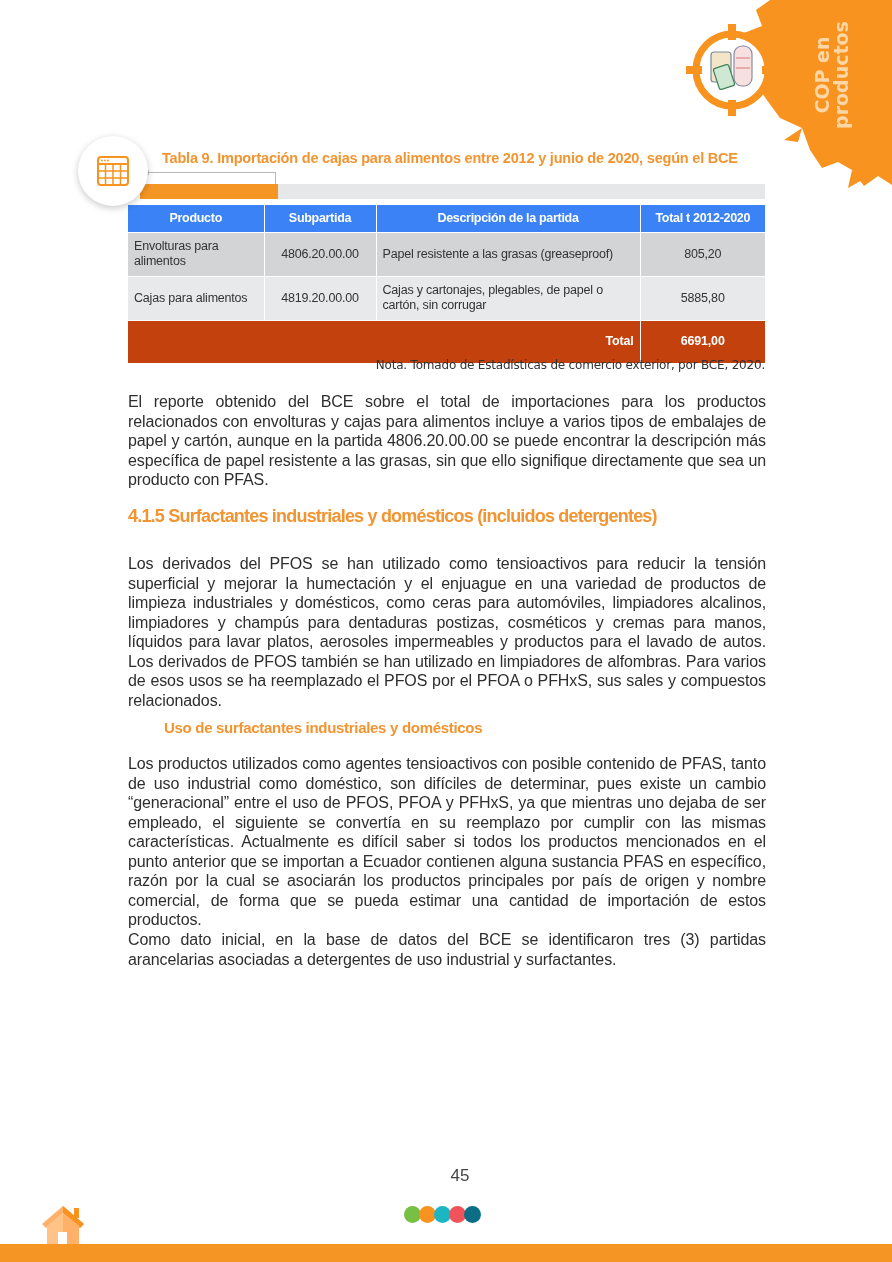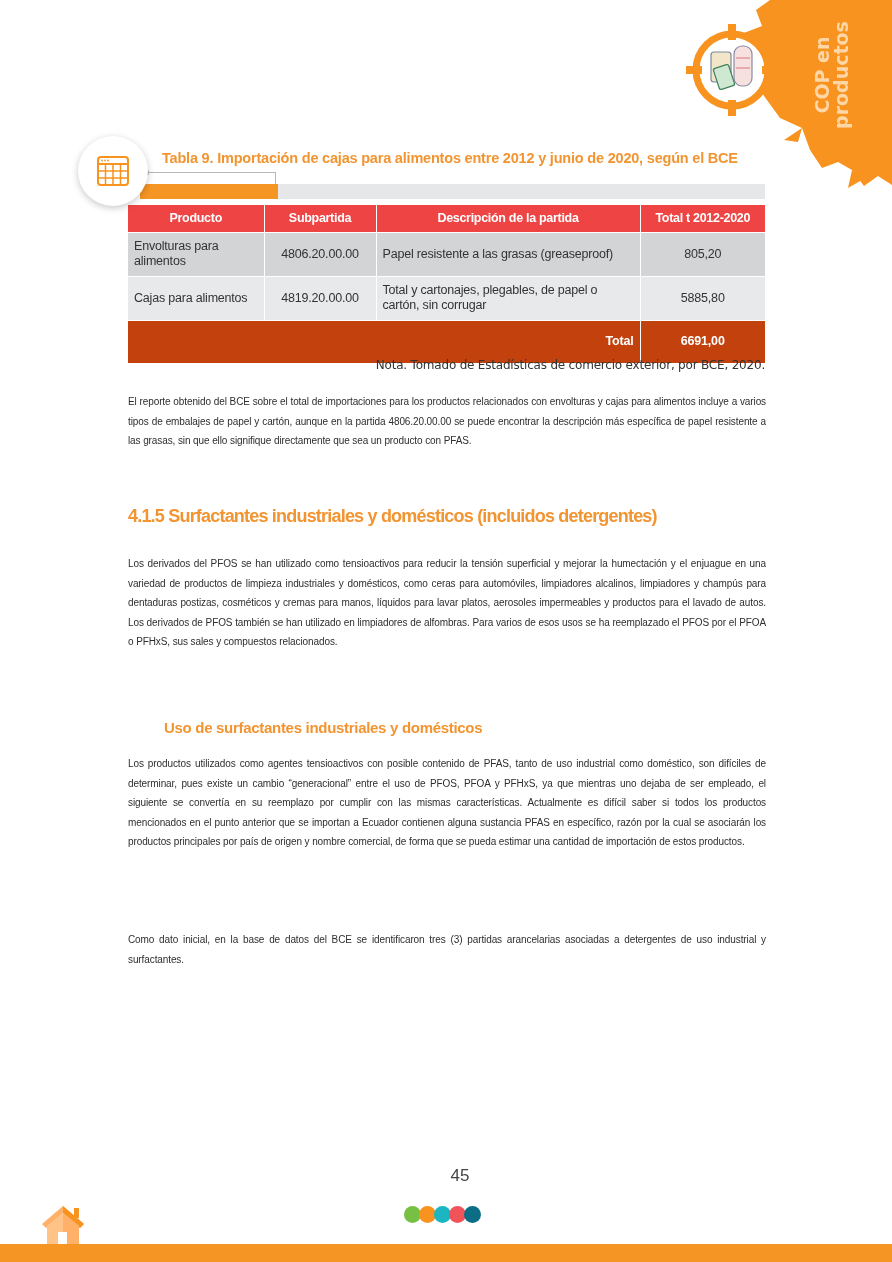"Producto" table.data th { background: #ef4444 -> #3b82f6 }
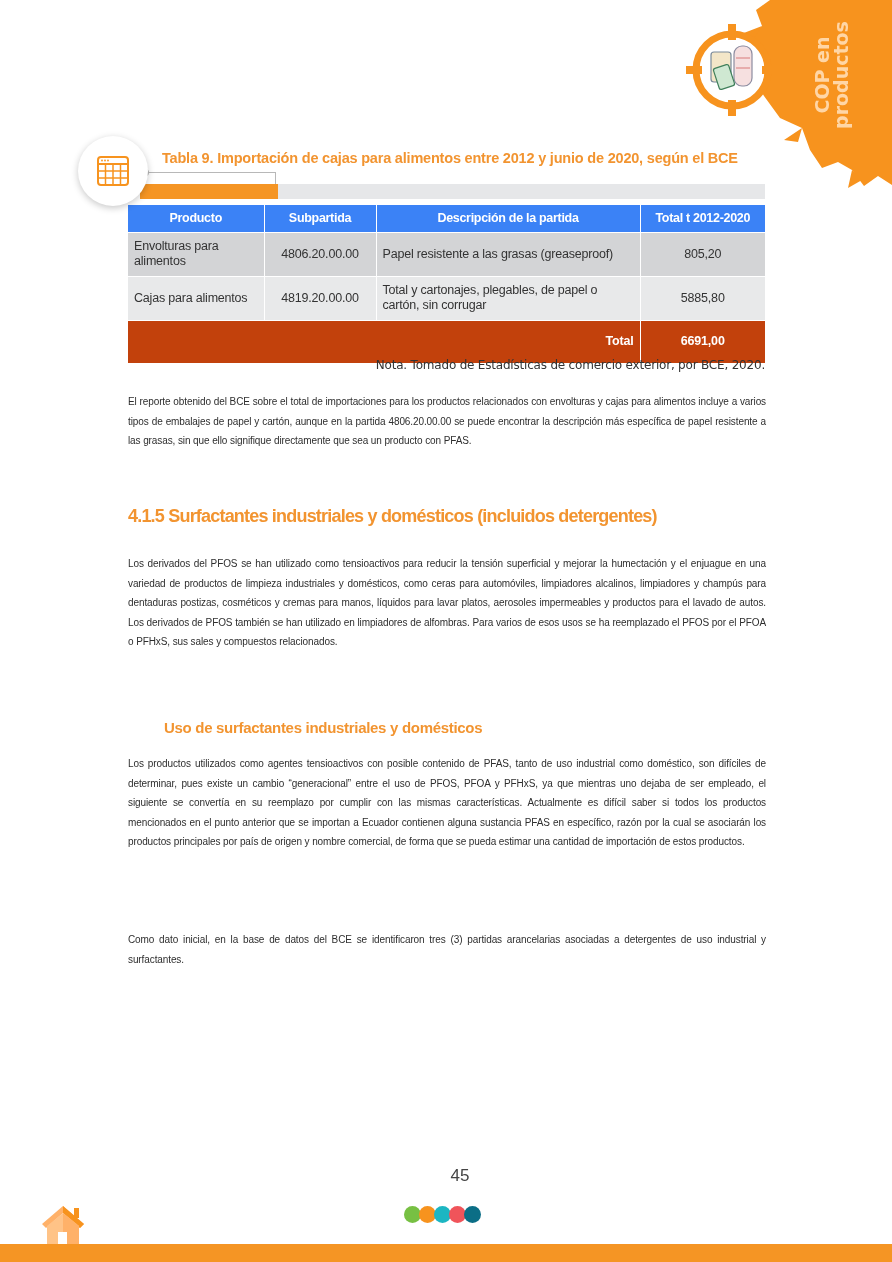"Total y cartonajes, plegables, de" td { text: Total -> Cajas }
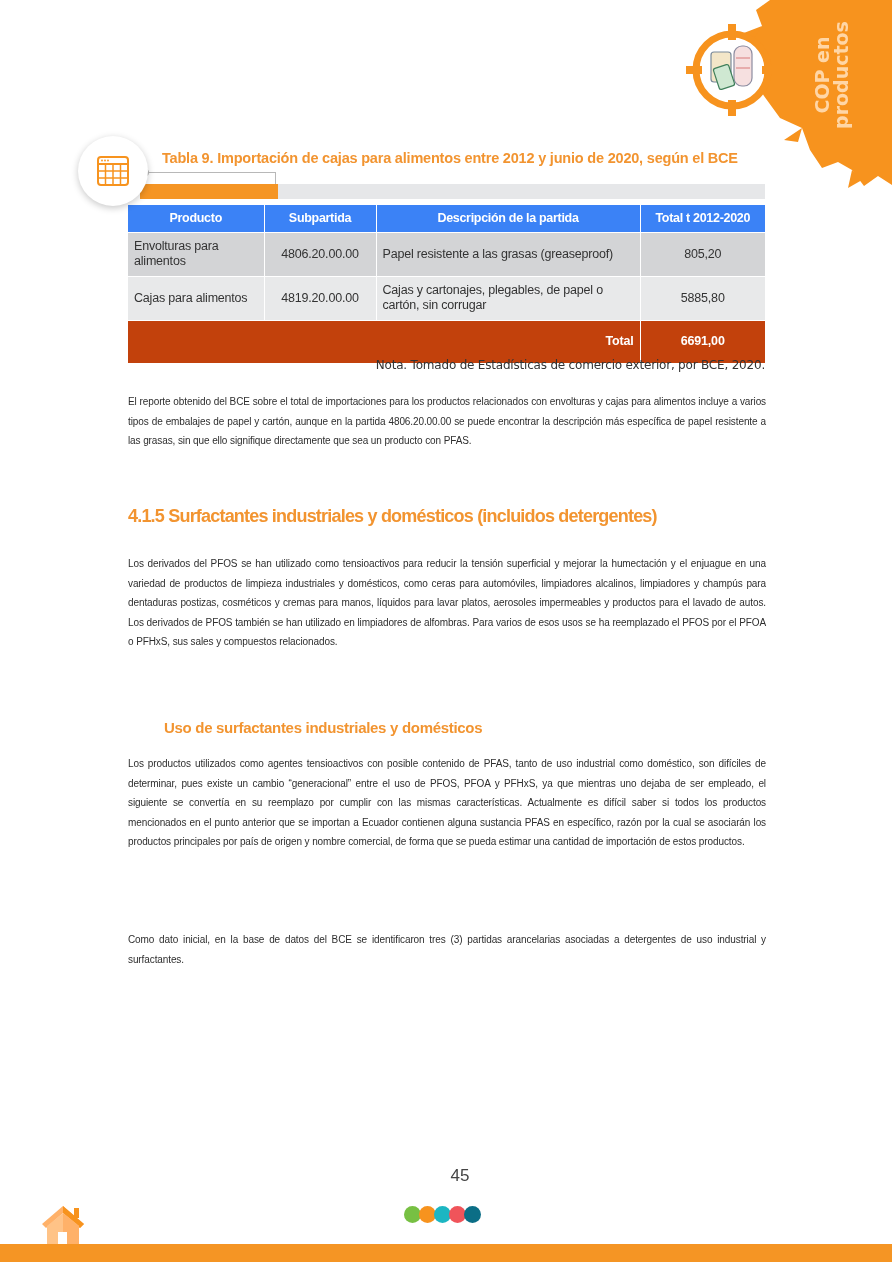"El reporte obtenido del BCE" .para { font-size: 10px -> 16px }
